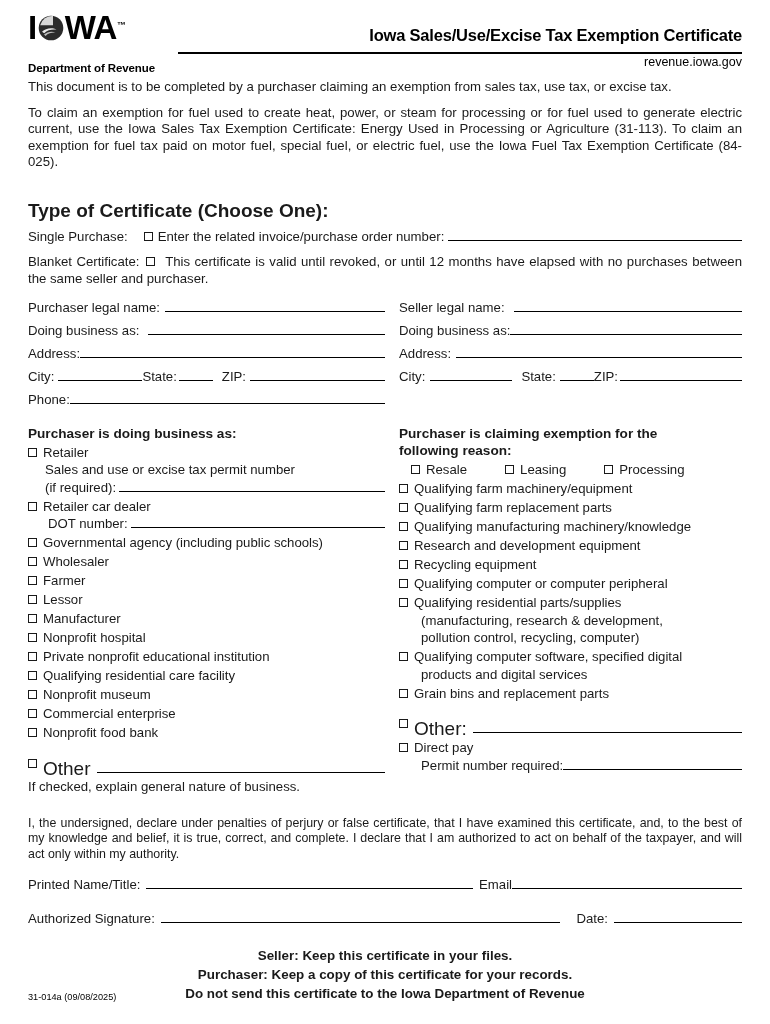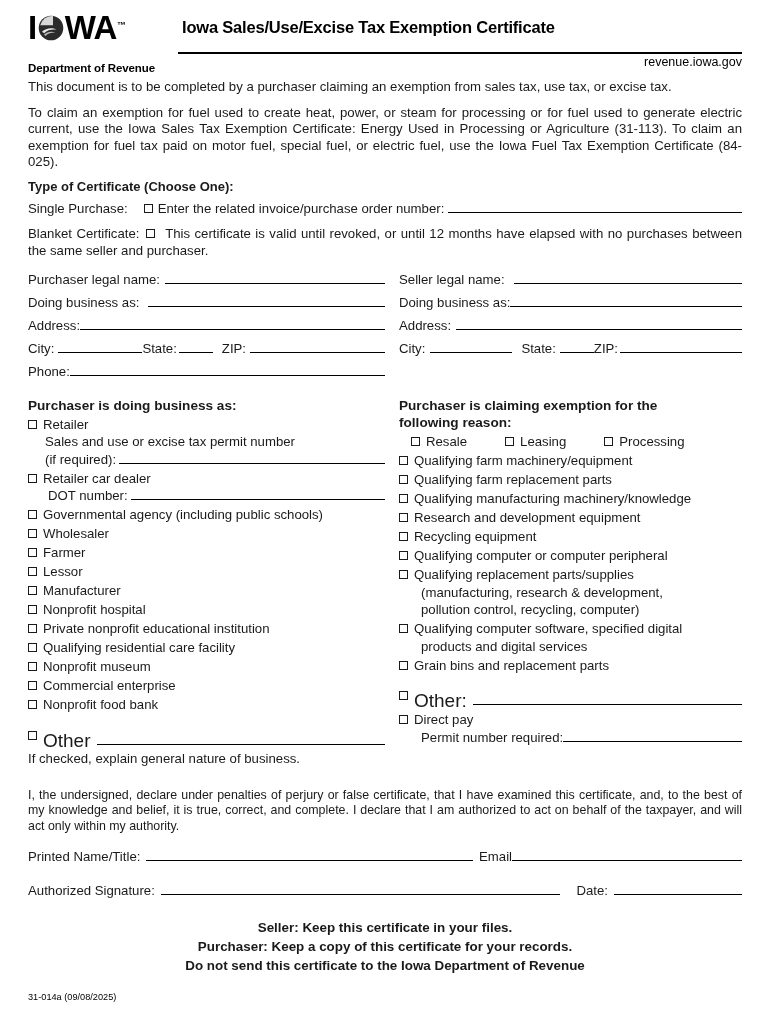"Iowa Sales/Use/Excise Tax Exemption" .title-area { text-align: left -> right; top: 18px -> 26px }
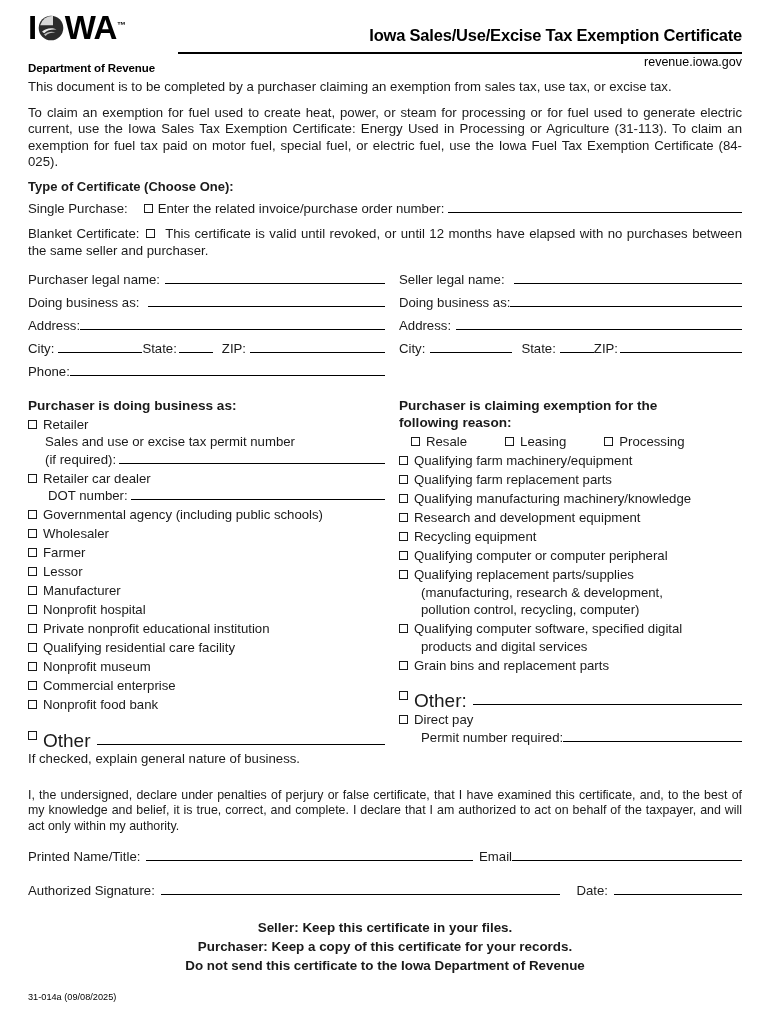"Type of Certificate (Choose One):" .section-head { font-size: 13px -> 19px; margin-top: 8px -> 29px }
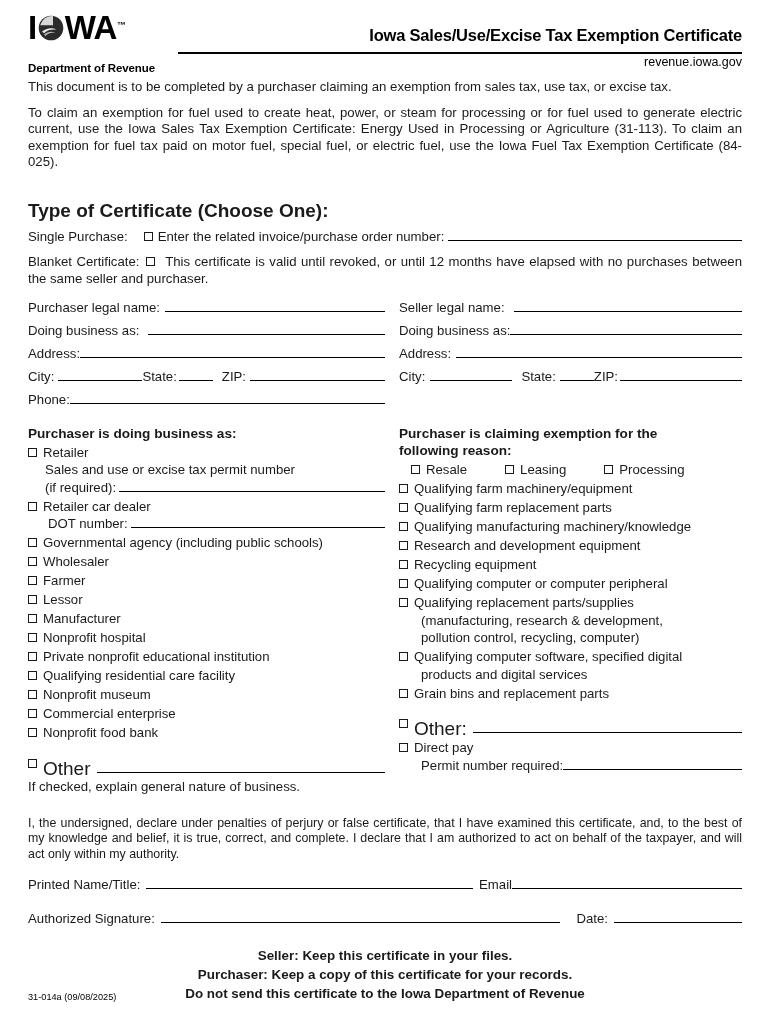"Qualifying replacement parts/supplies" span.txt { text: replacement -> residential }
